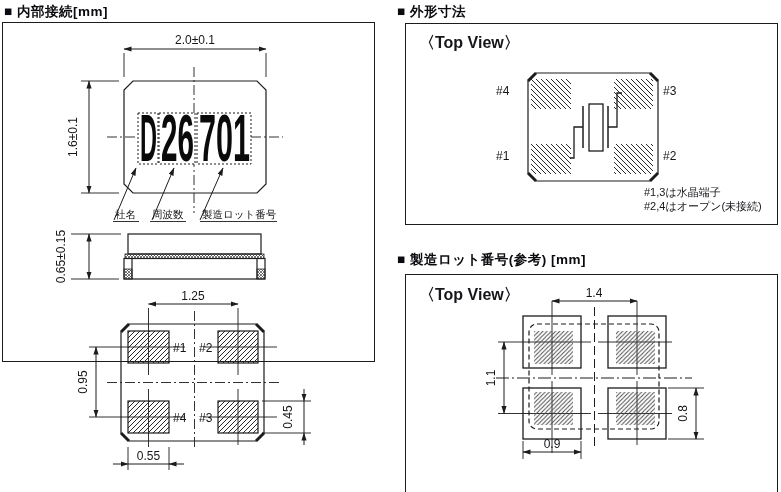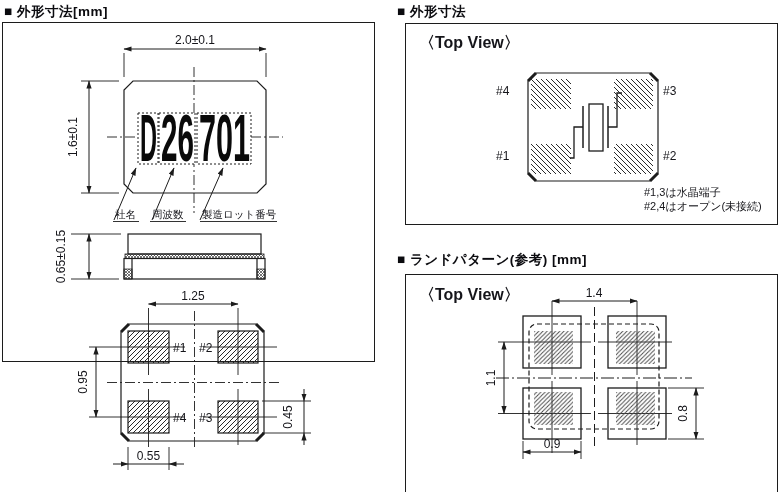"■ 外形寸法[mm]" div.panel-title { text: 外形寸法 -> 内部接続 }
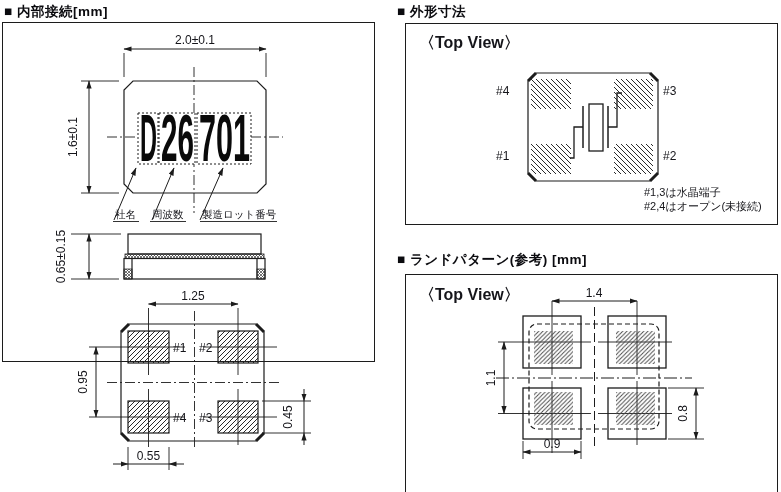"■ ランドパターン(参考) [mm]" div.panel-title { text: ランドパターン -> 製造ロット番号 }
